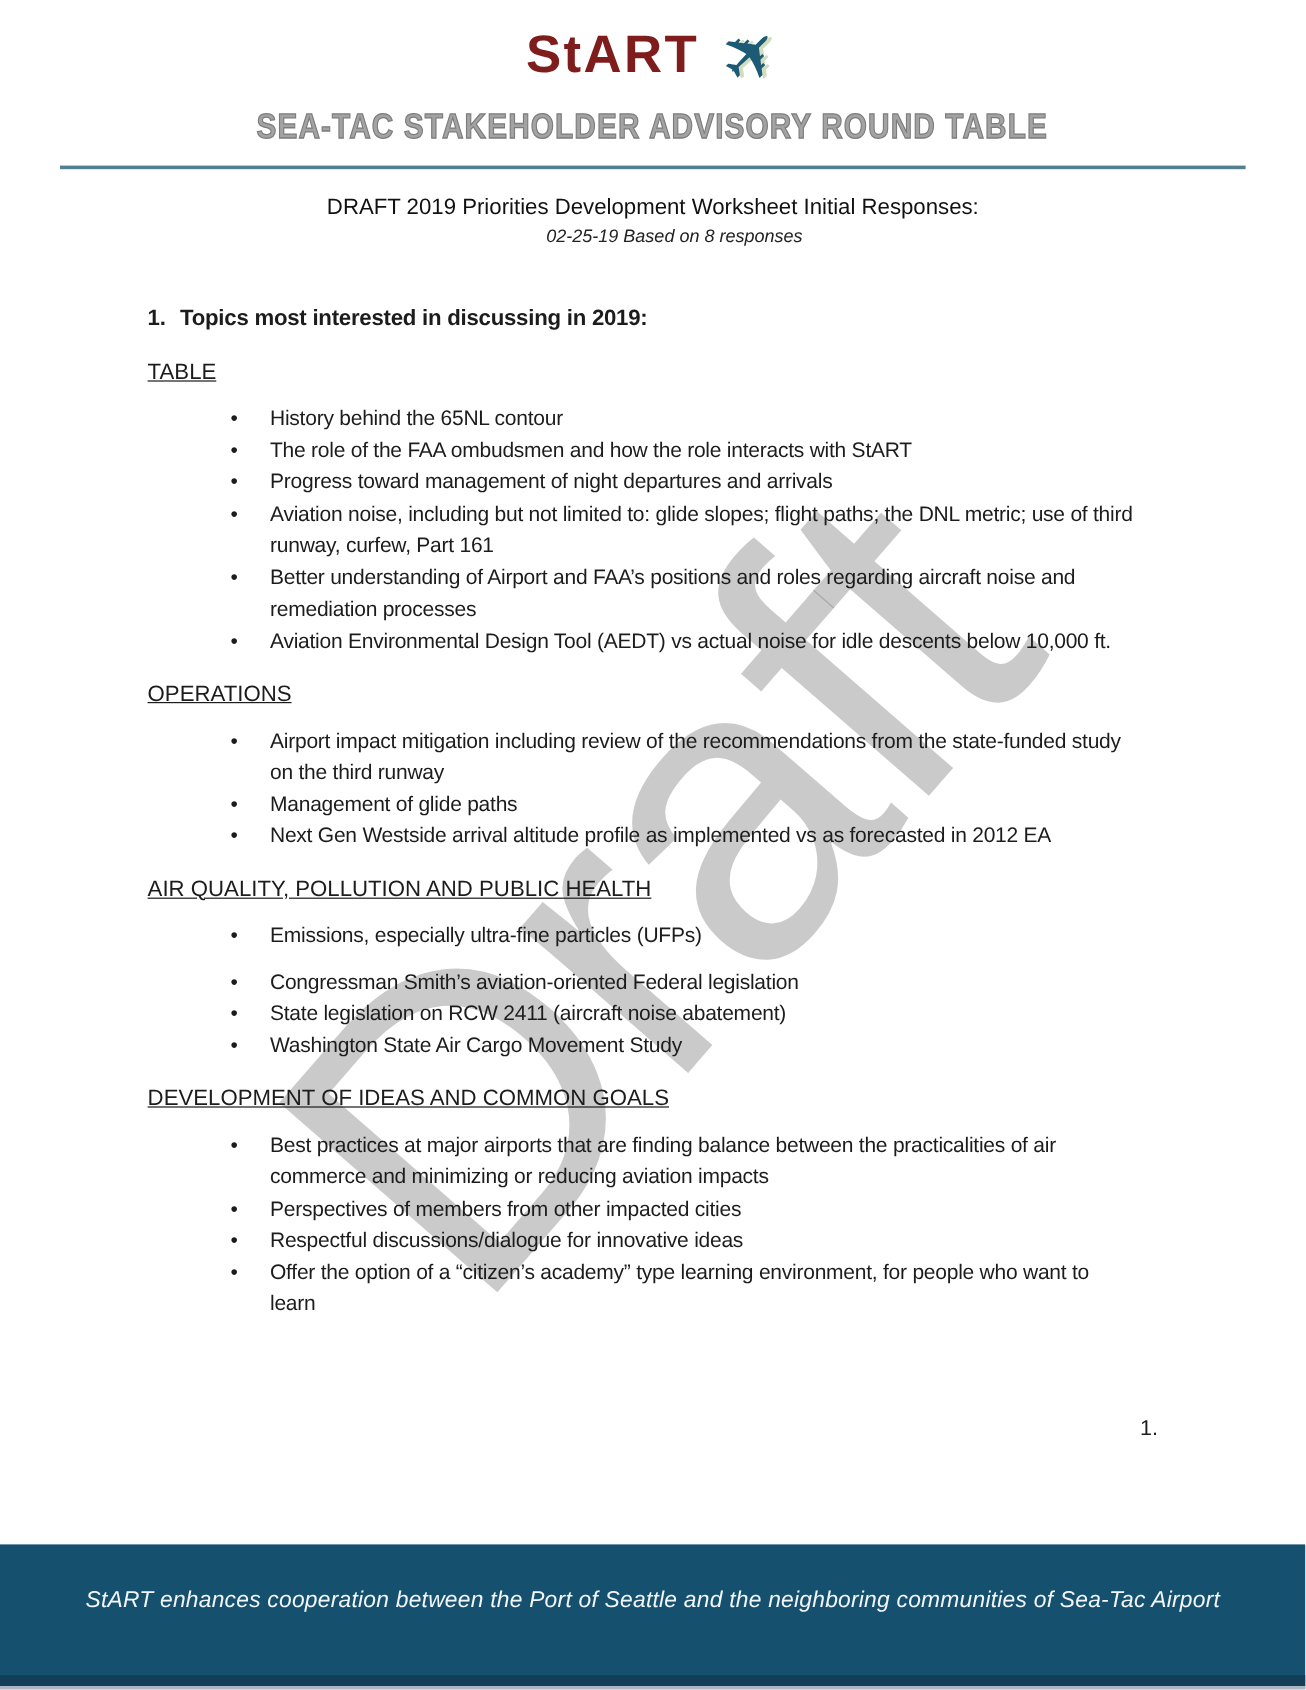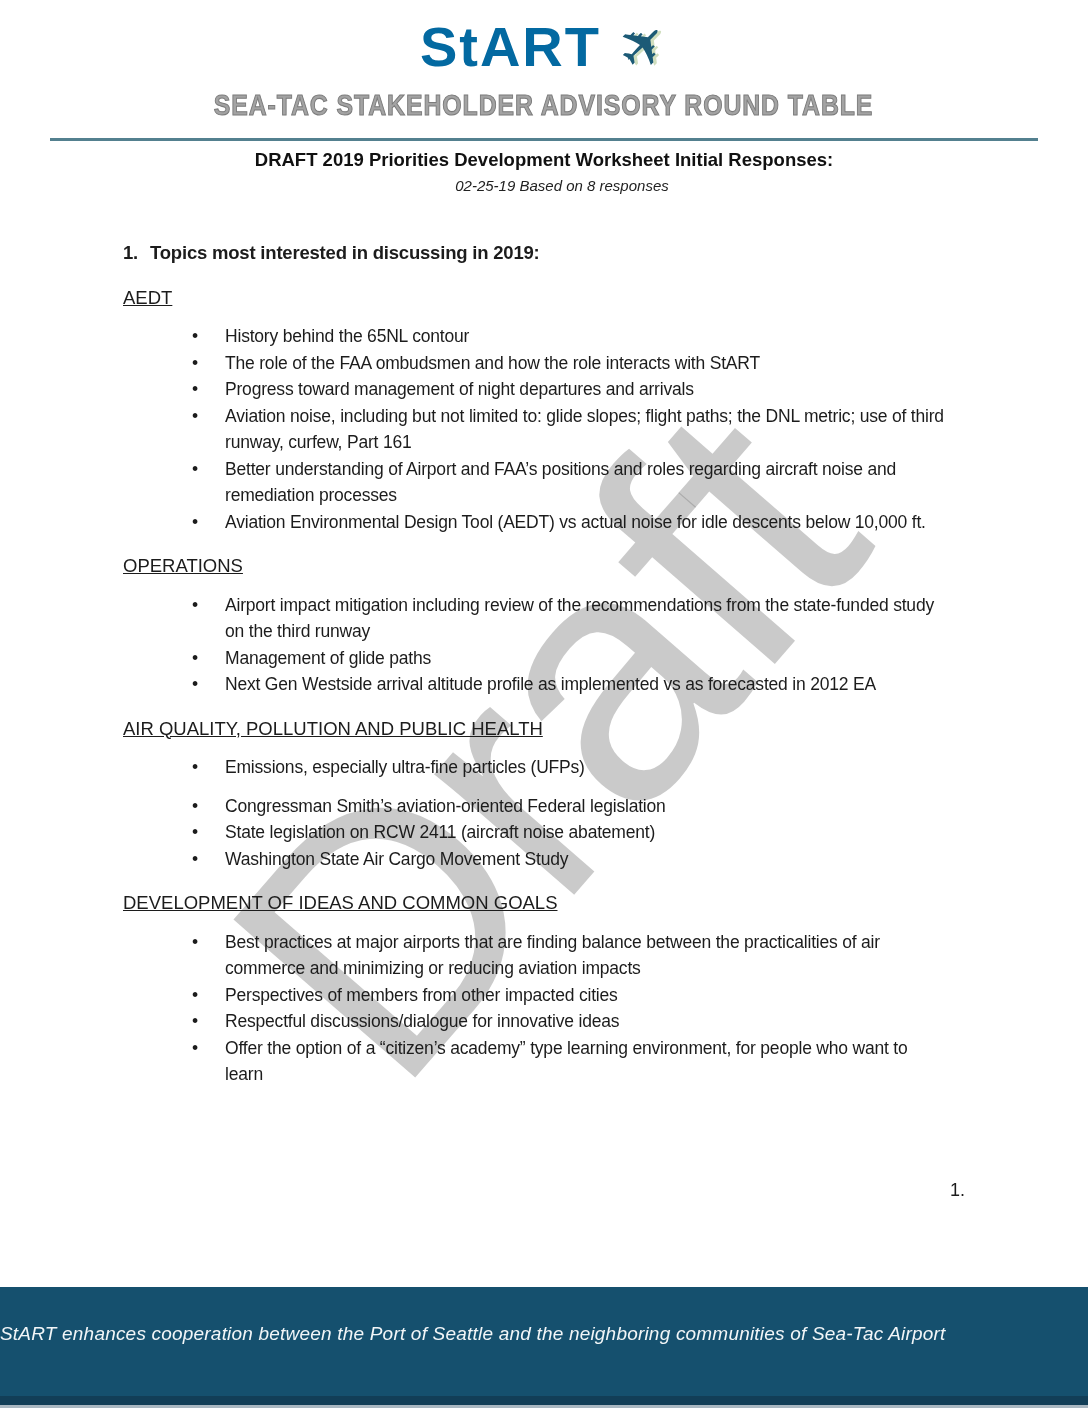"StART" .logo-text { color: #0369a1 -> #7f1d1d; font-size: 56px -> 44px }
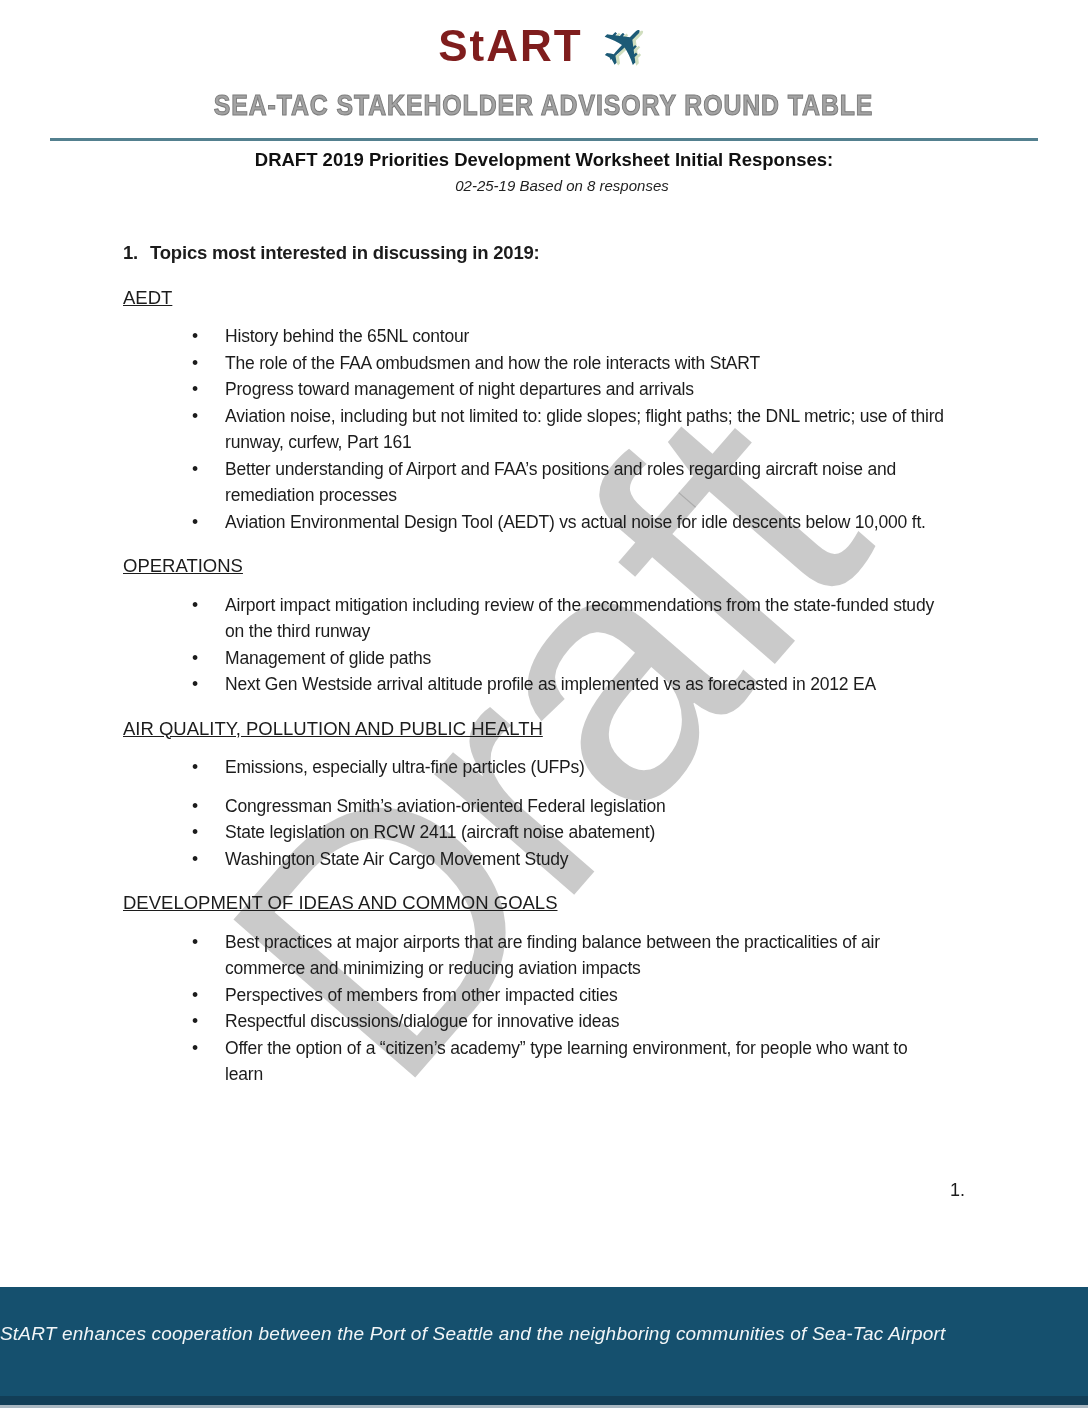"DRAFT 2019 Priorities Development" .doc-title { font-weight: 700 -> 400; margin-top: 8px -> 20px }
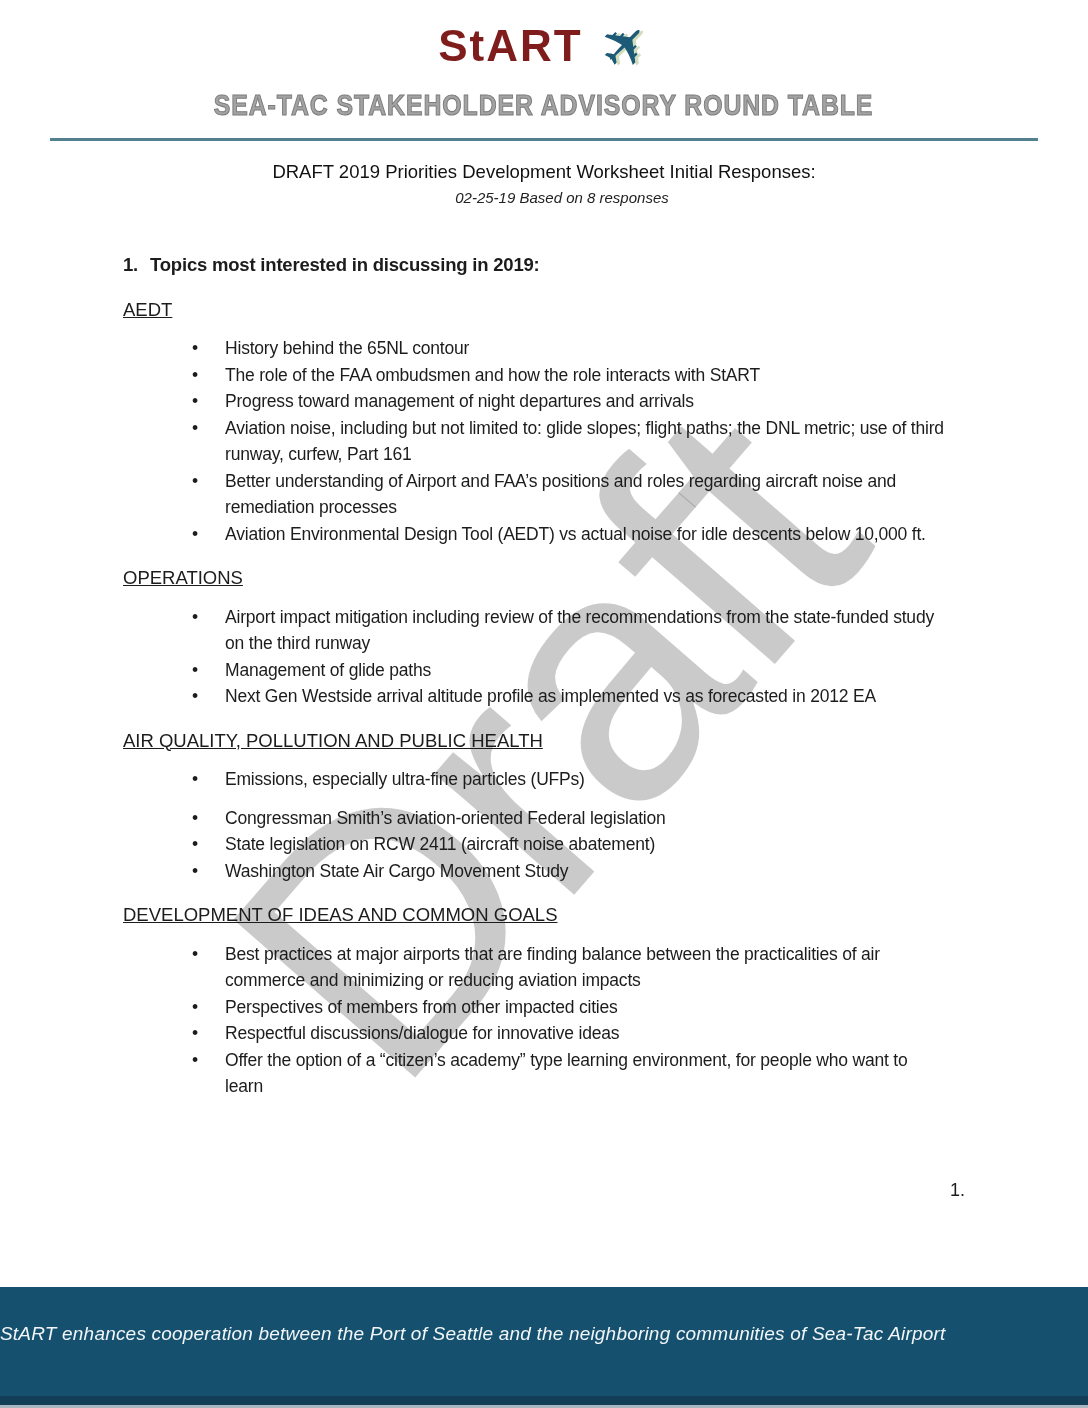"AEDT" h2.section-heading { text: AEDT -> TABLE }
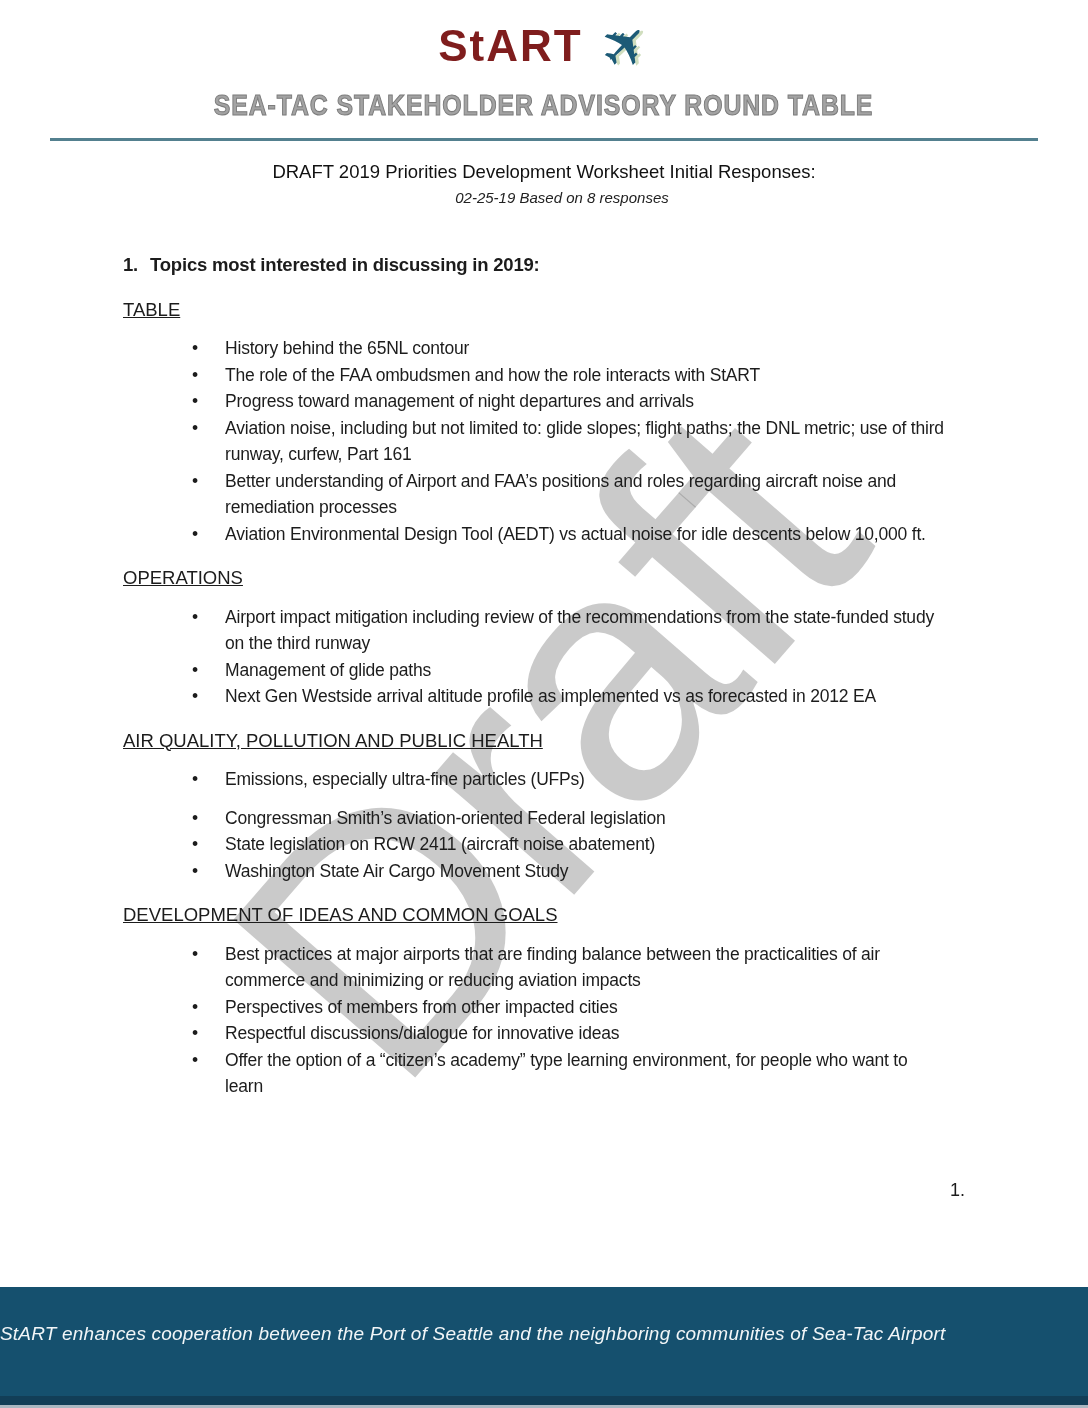"StART enhances cooperation between the" .footer-text { text-align: none -> center }
